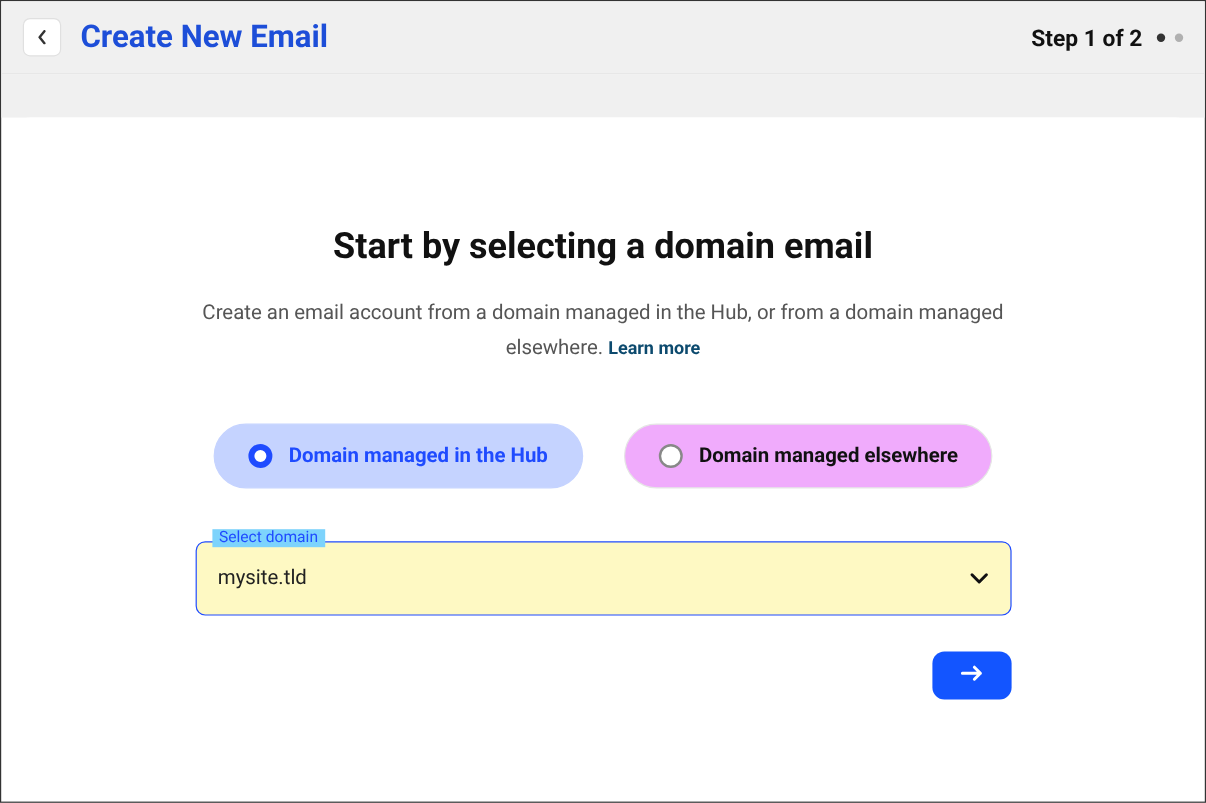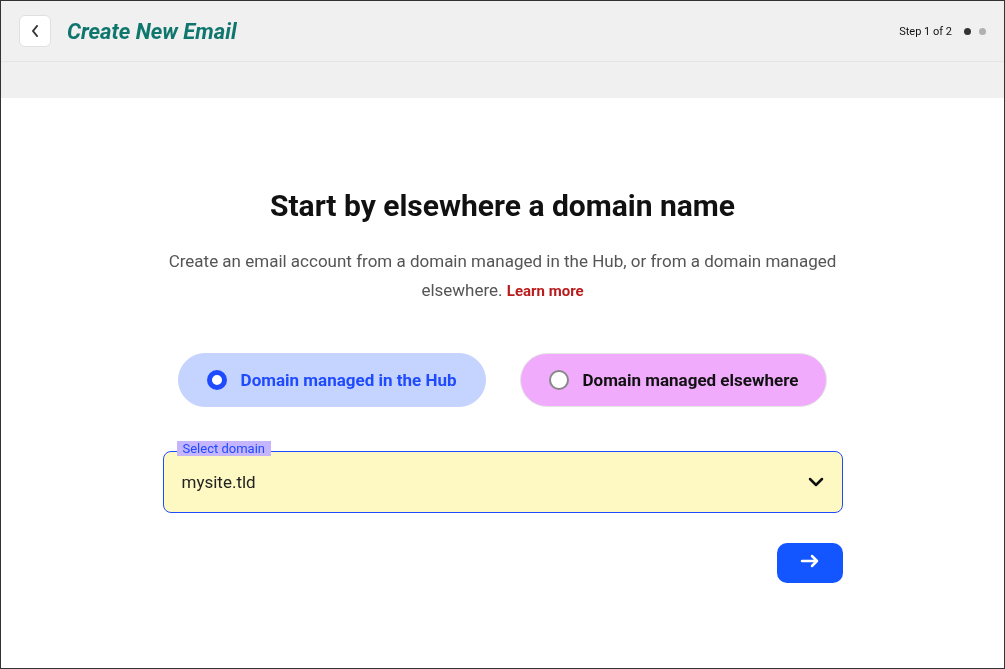"Create New Email" .page-title { color: #0f766e -> #1d4ed8; font-size: 22px -> 26px; font-style: italic -> none }
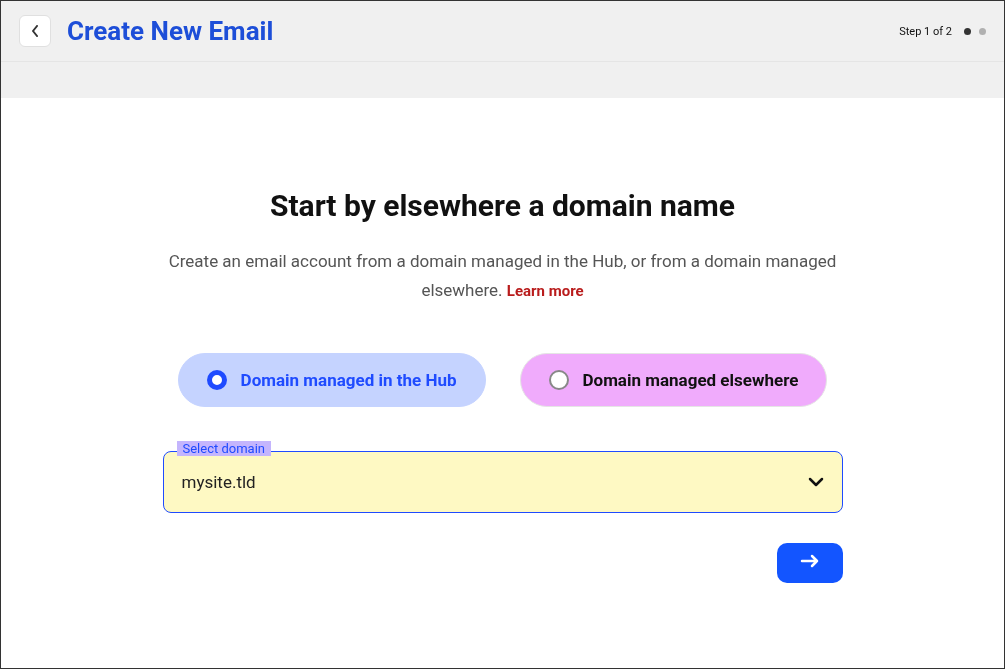"Step 1 of 2" .step-text { font-size: 11px -> 19px; font-weight: 400 -> 700 }
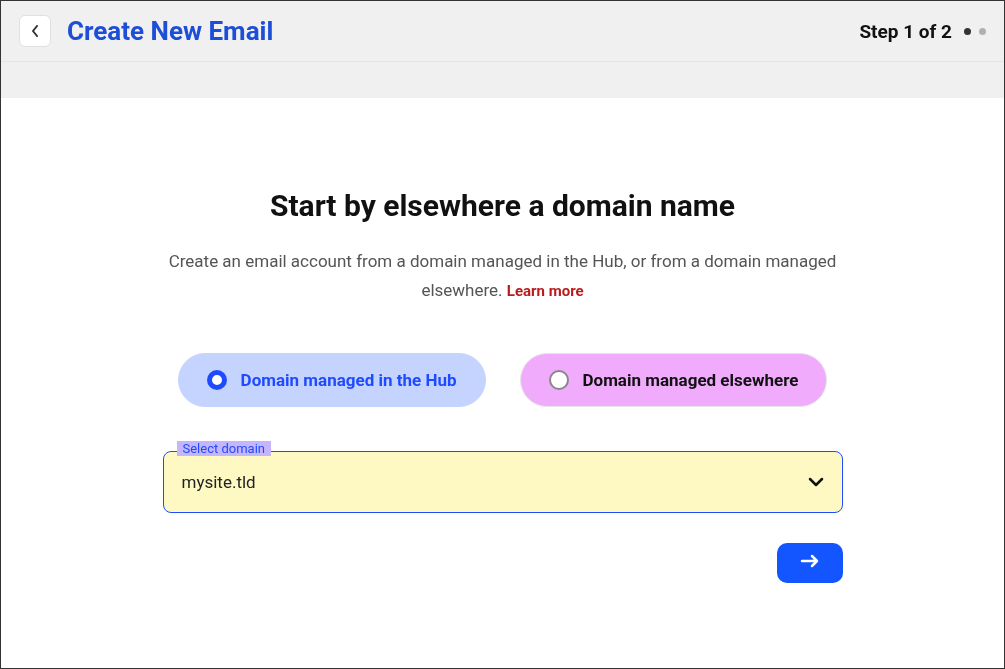"Start by elsewhere a domain" h1.main-heading { text: elsewhere a domain name -> selecting a domain email }
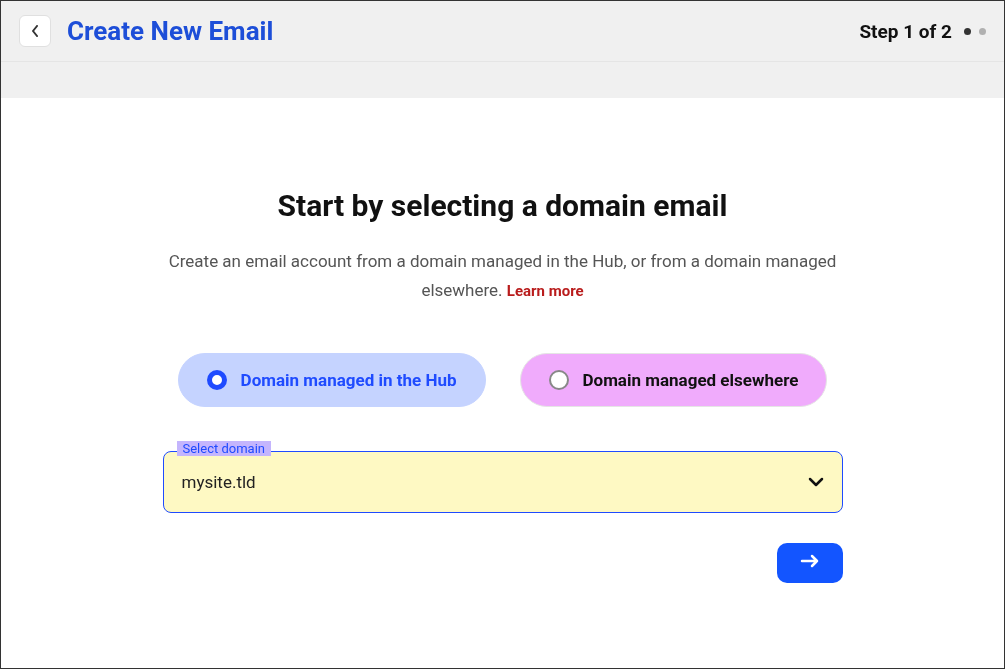"Learn more" .learn-more { color: #b91c1c -> #0c4a6e }
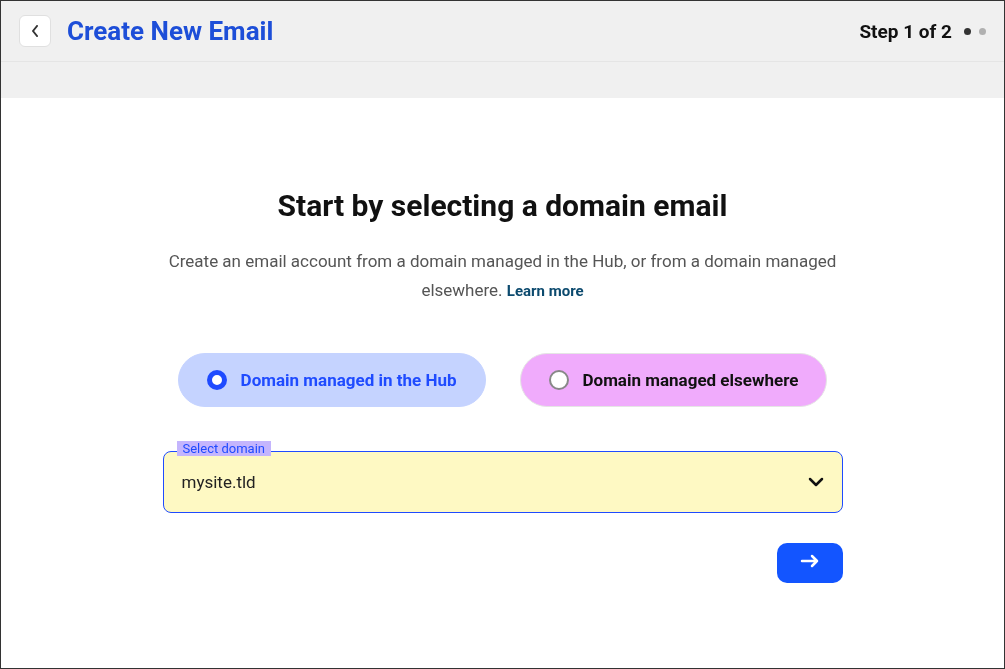"Select domain" .select-legend { background: #c4b5fd -> #7dd3fc }
